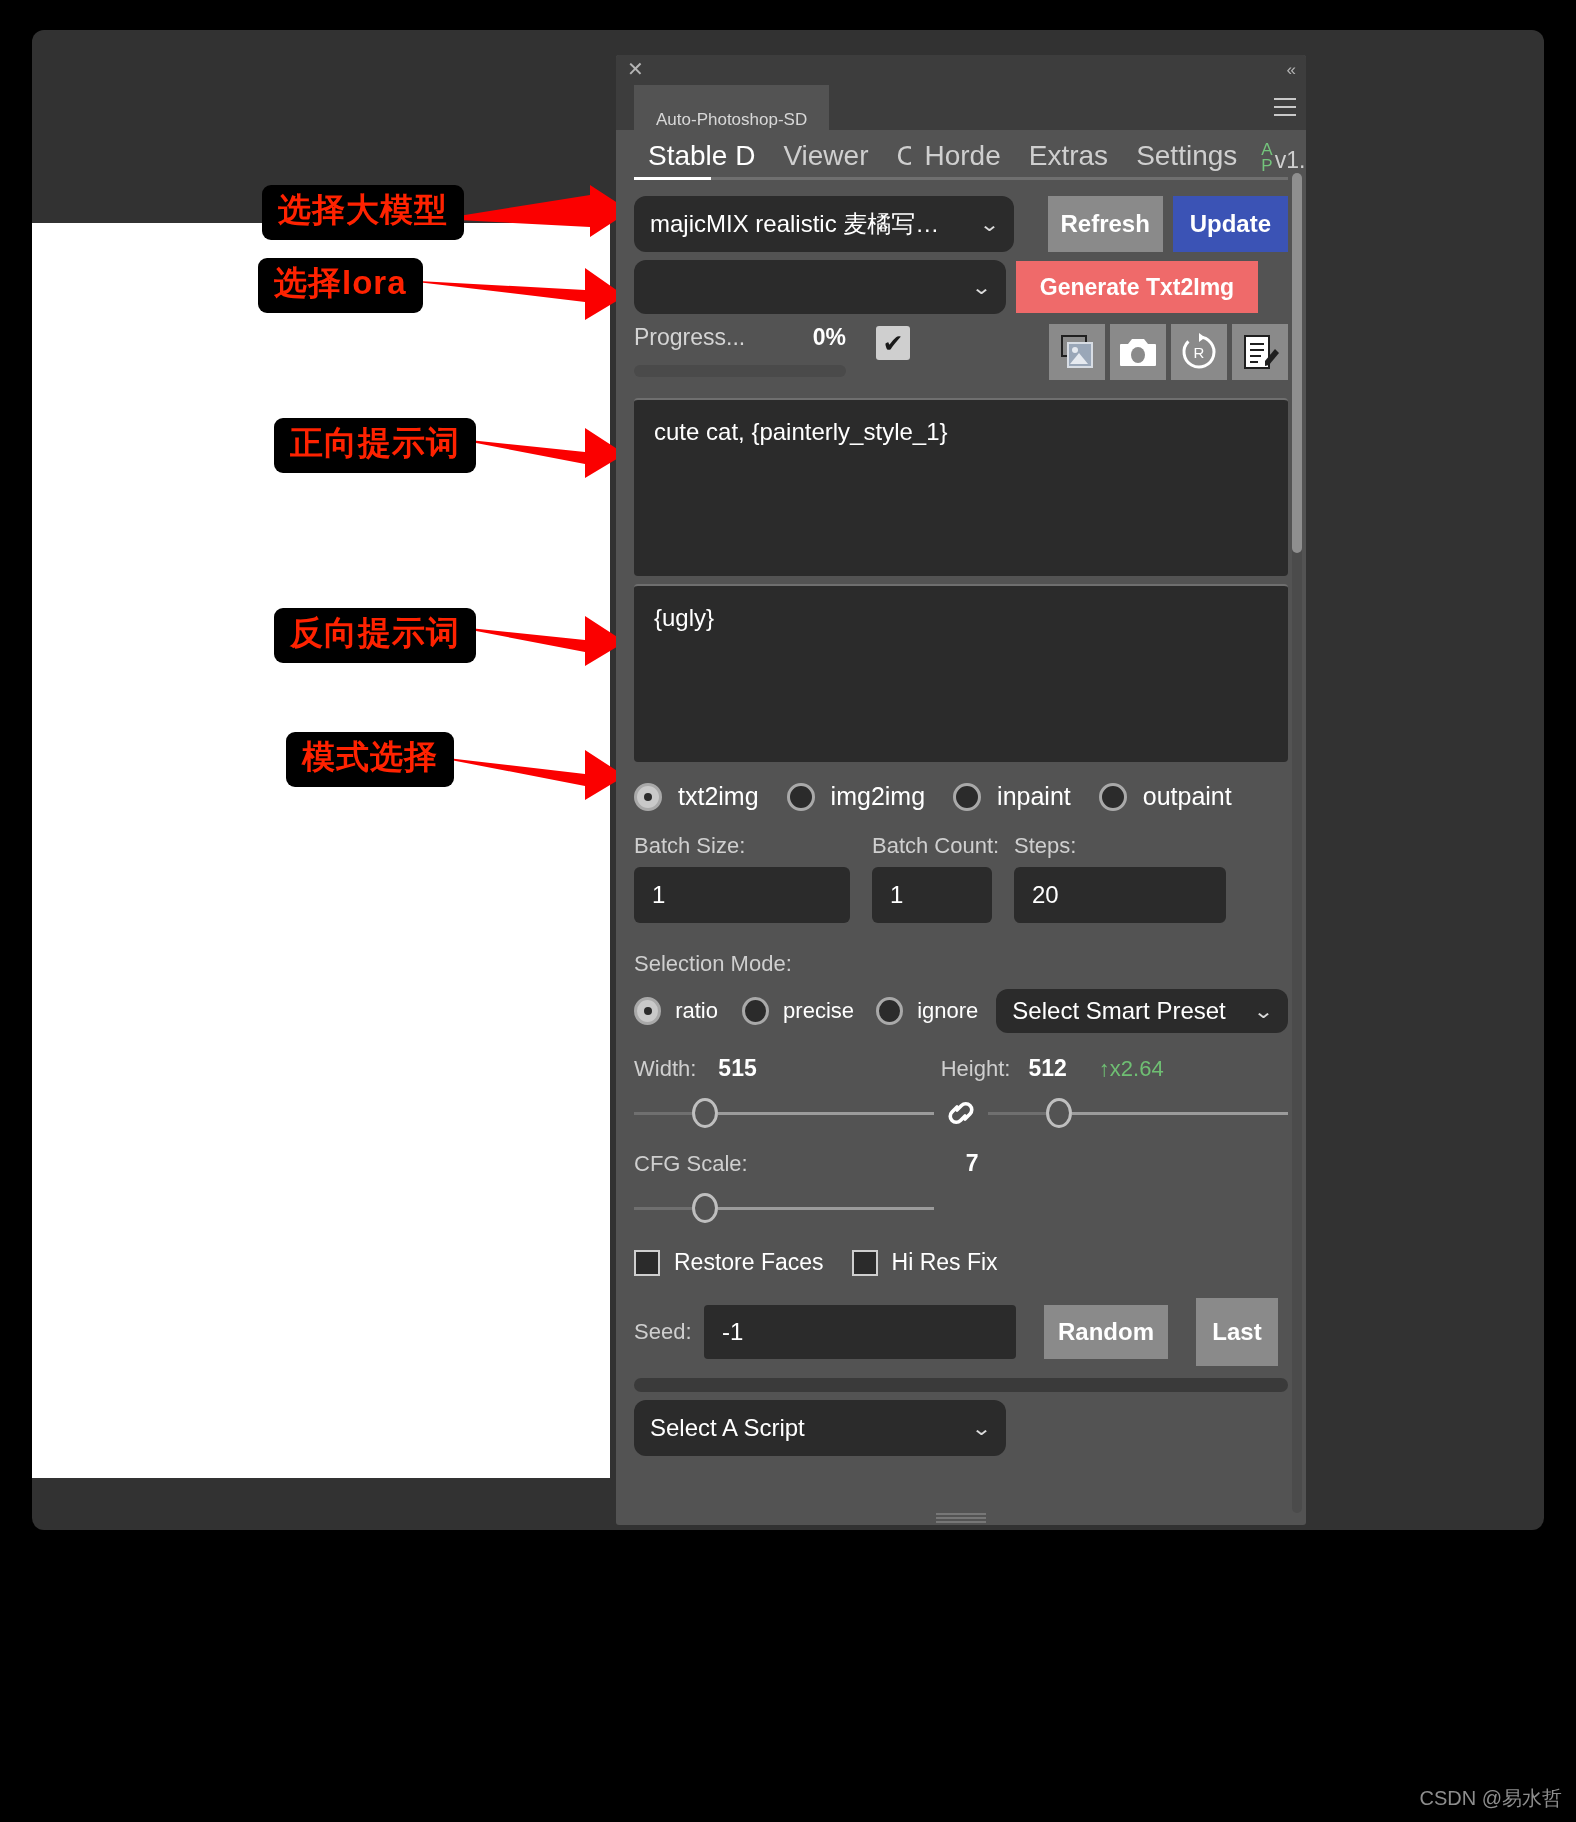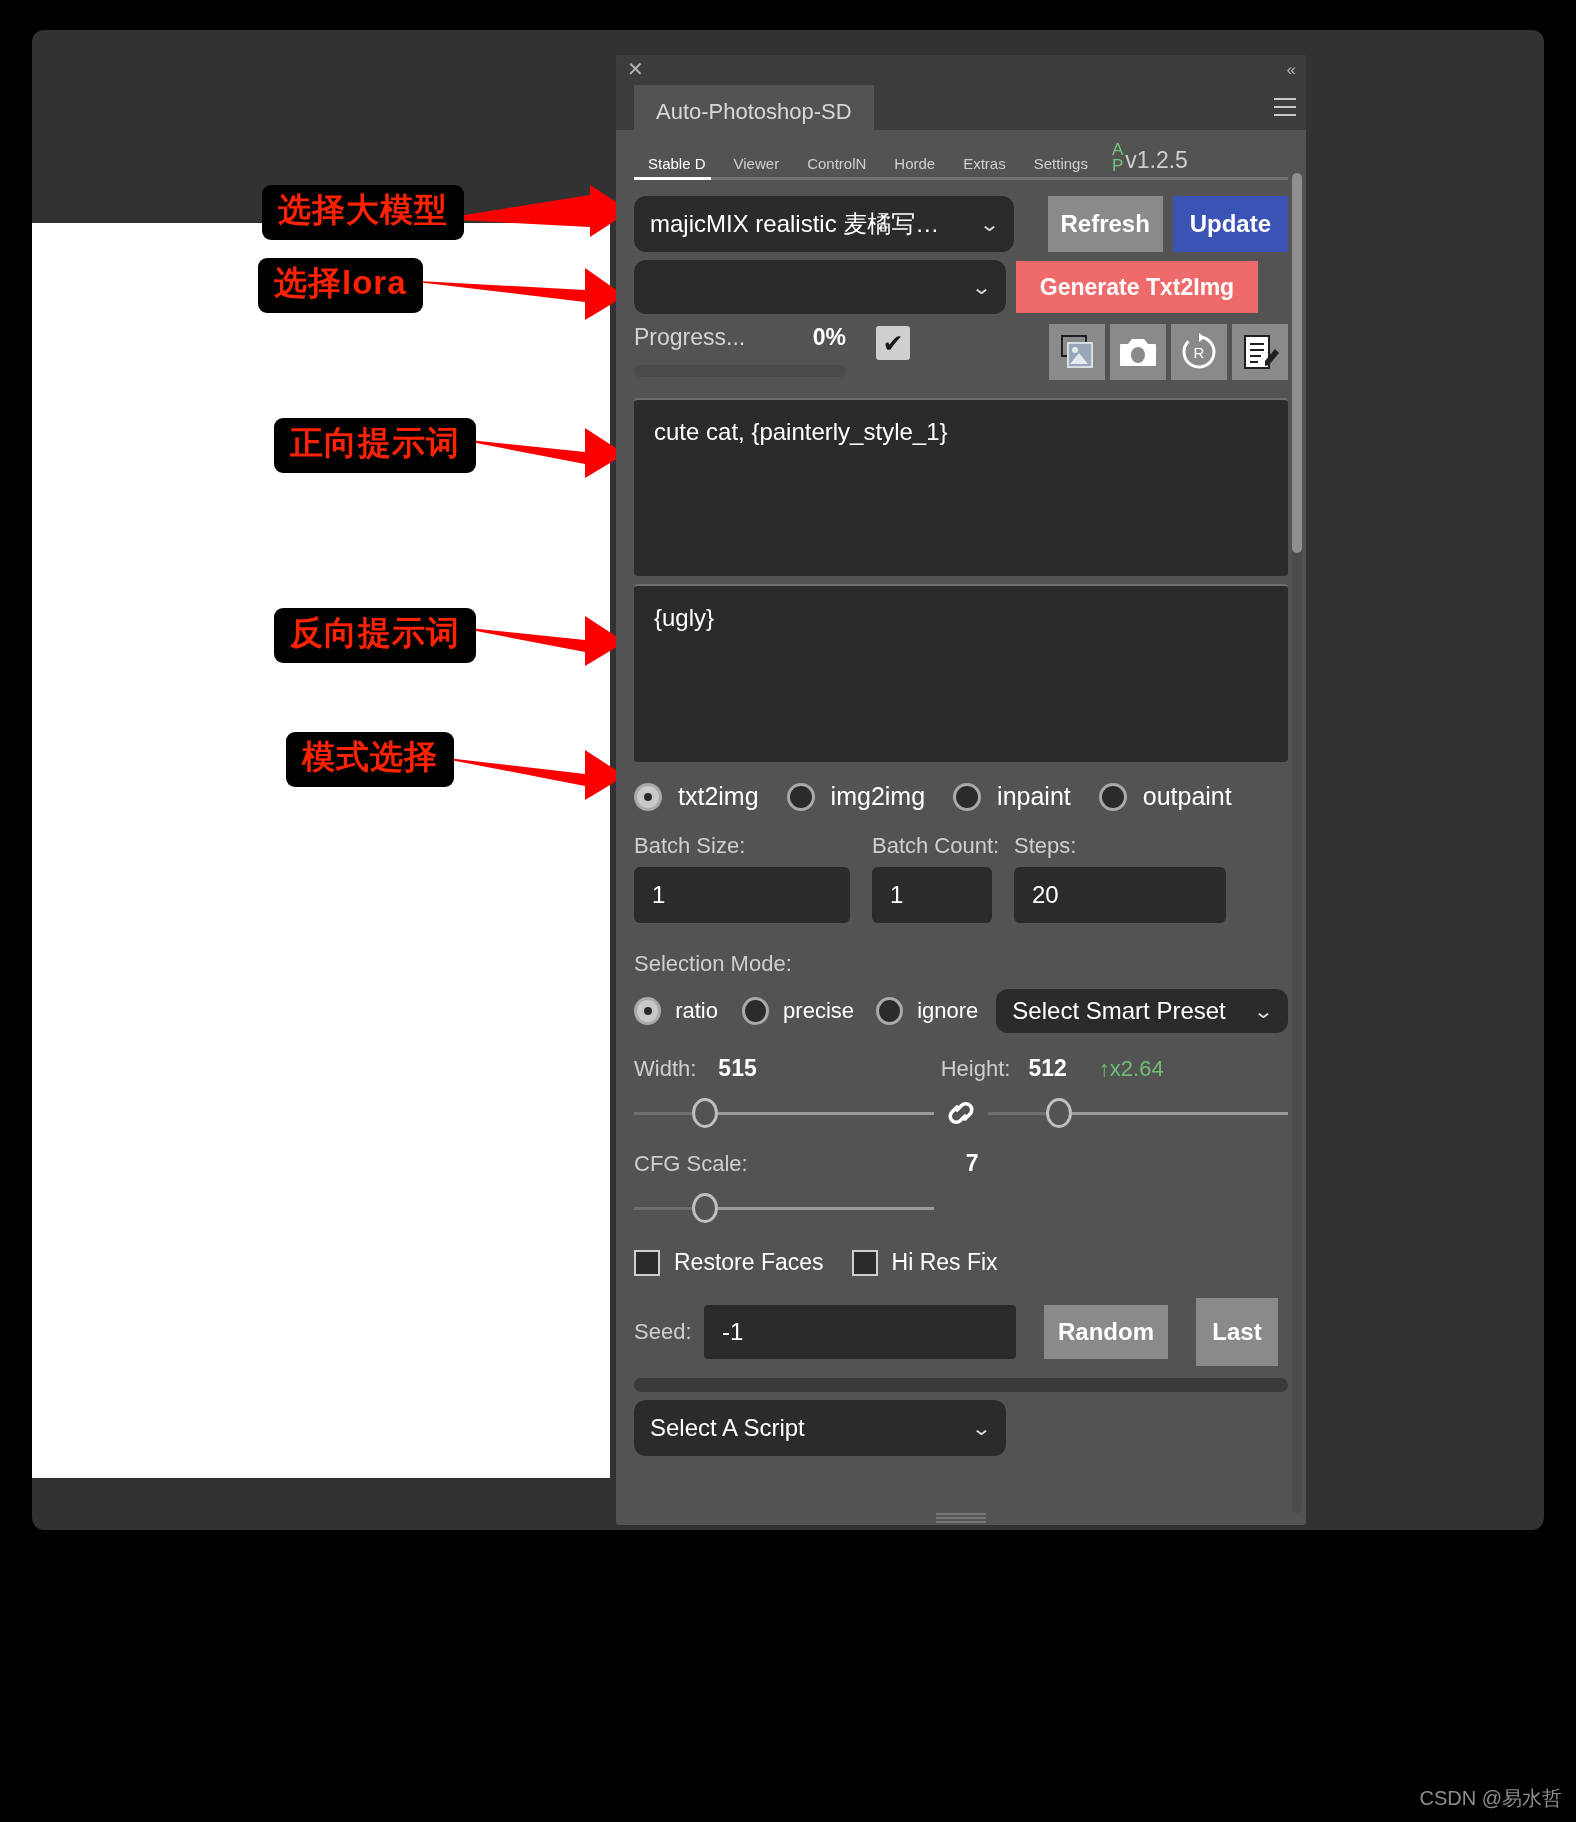"Auto-Photoshop-SD" .doc-tab { font-size: 22px -> 17px; padding: 4px 22px -> 12px 22px }
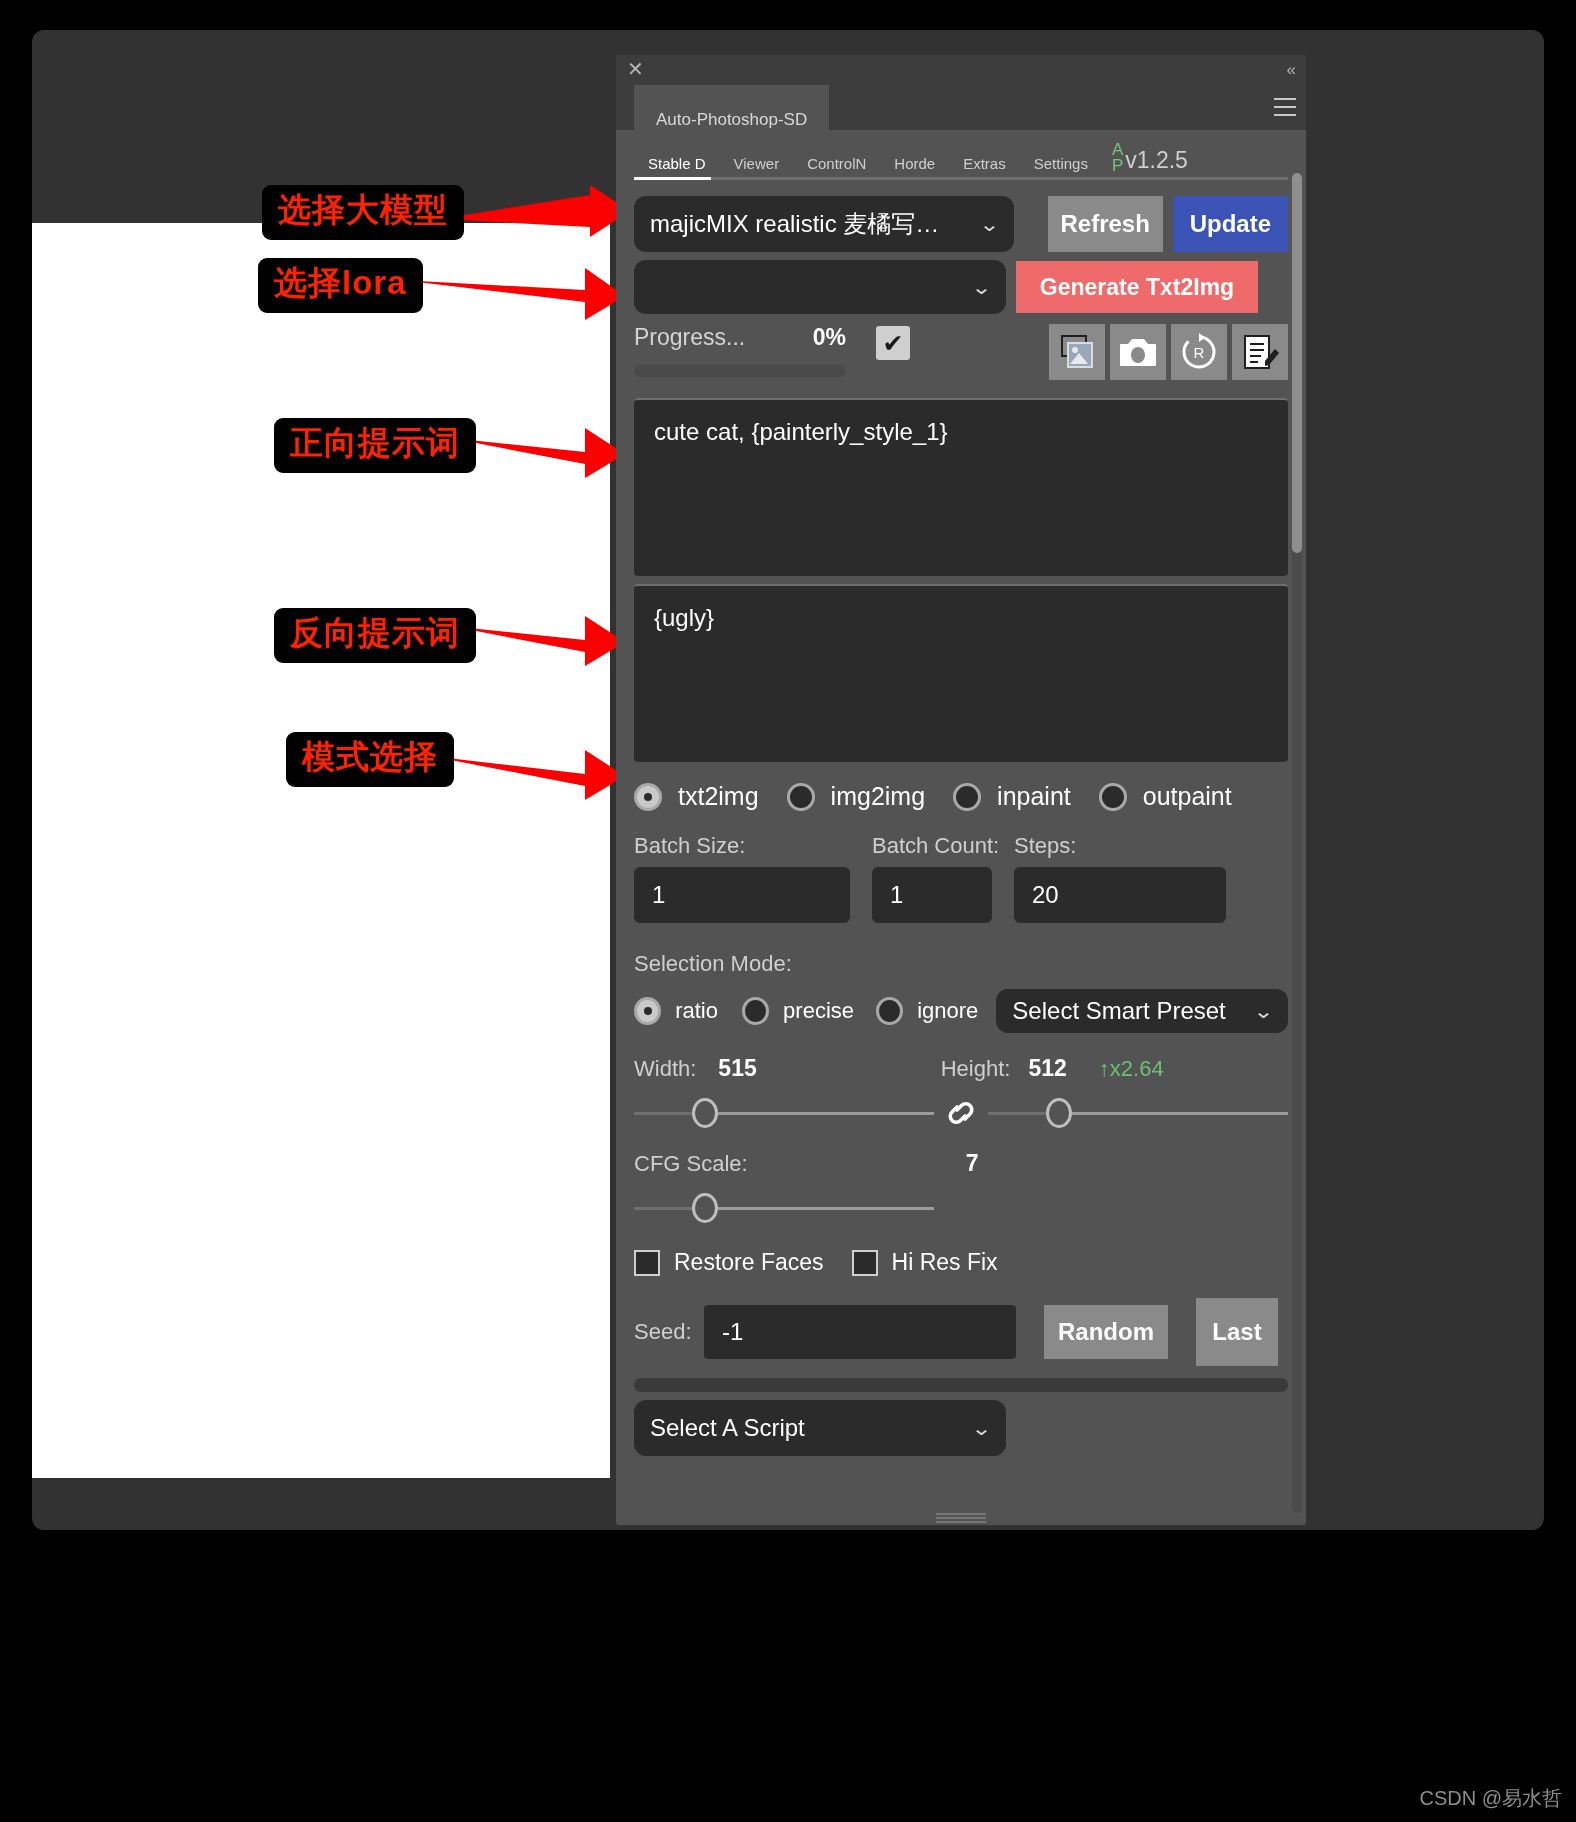"Stable D" .navtab { font-size: 15px -> 28px }
